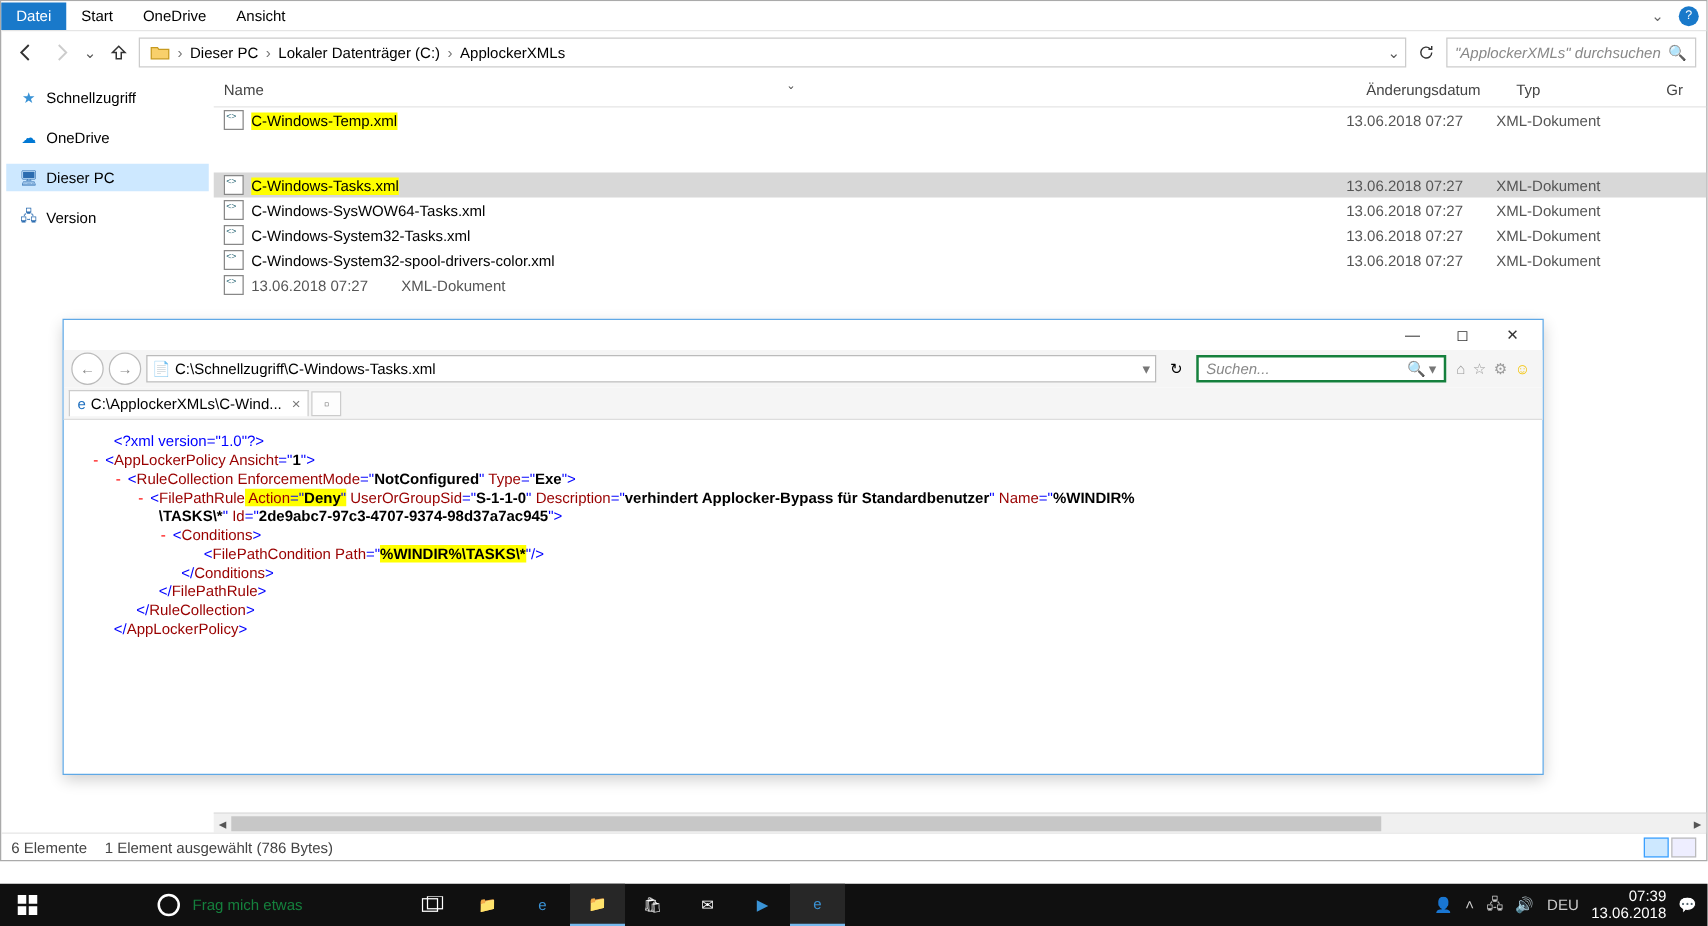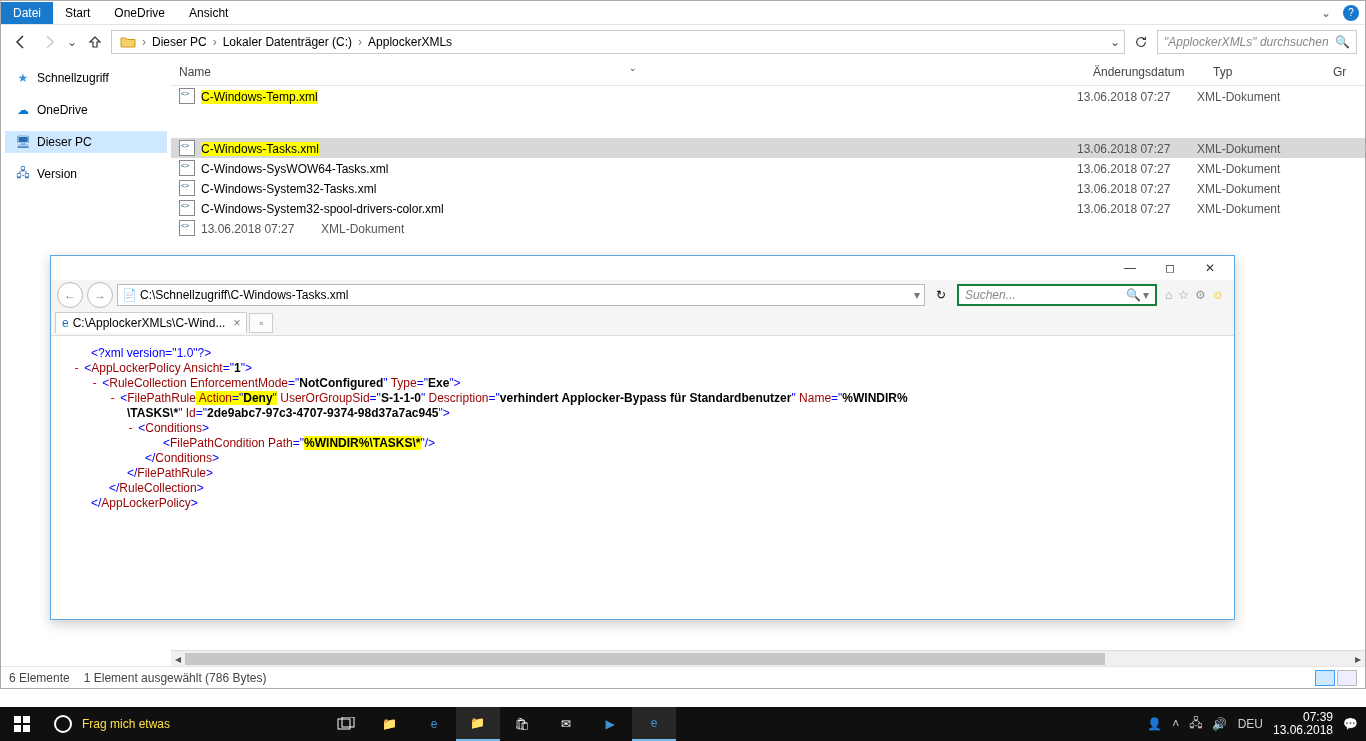"Frag mich etwas" .tb-search { color: #fde047 -> #15803d; justify-content: none -> center }
